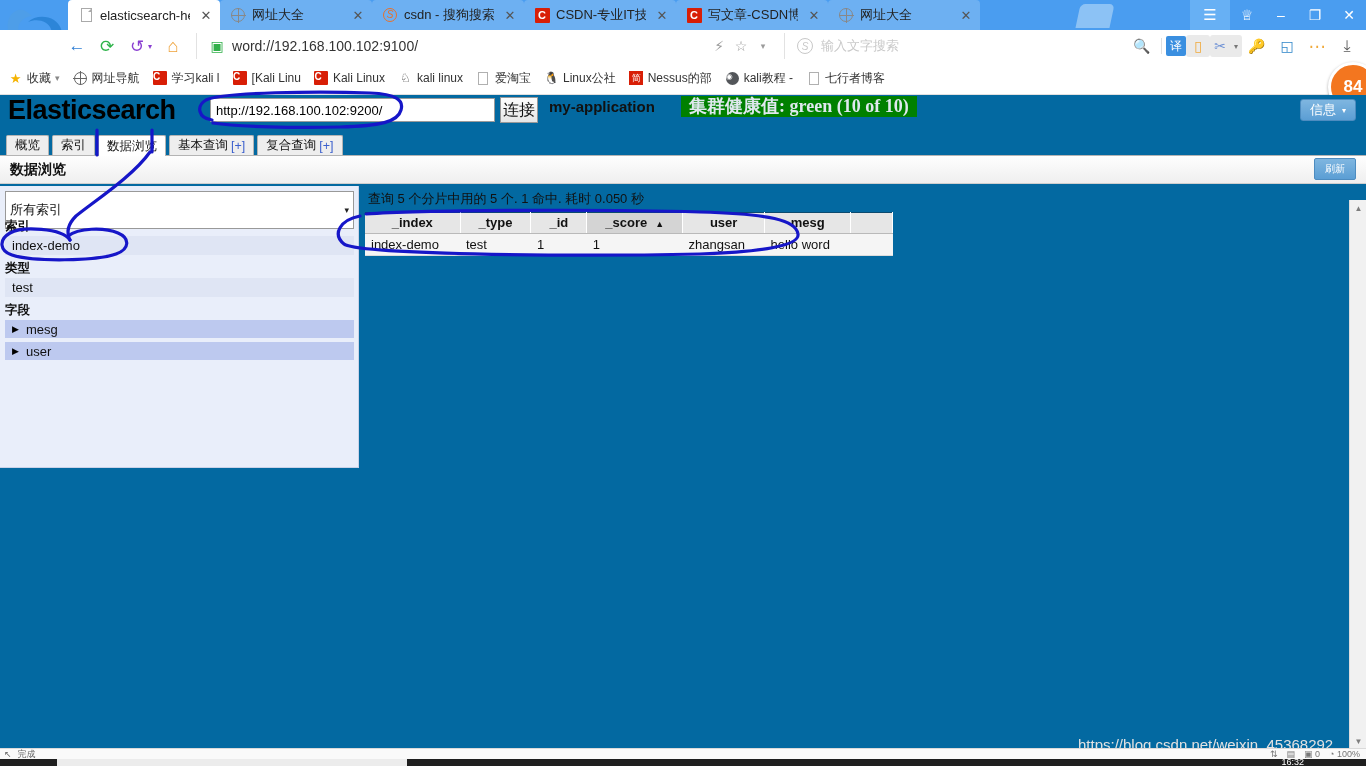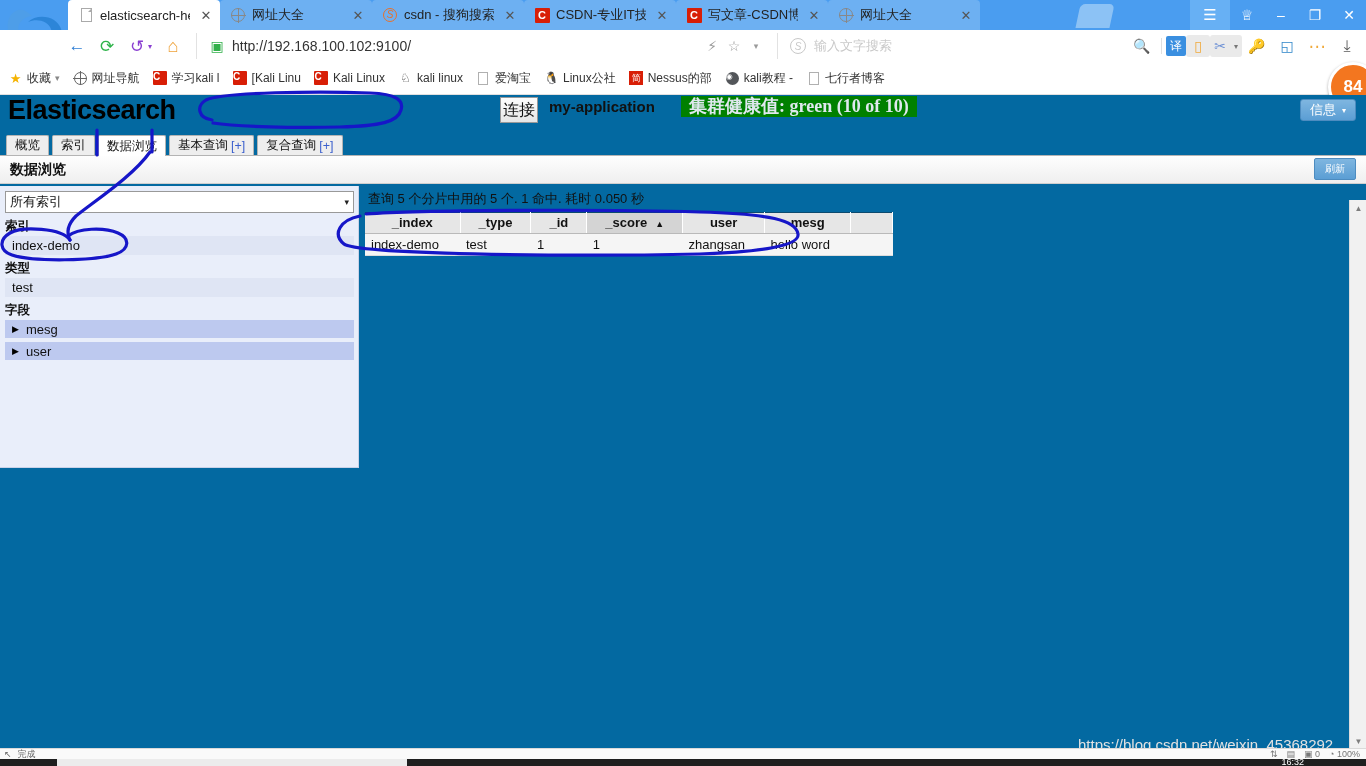"http://192.168.100.102:9100/" div { text: http://192.168.100.102:9100/ -> word://192.168.100.102:9100/ }
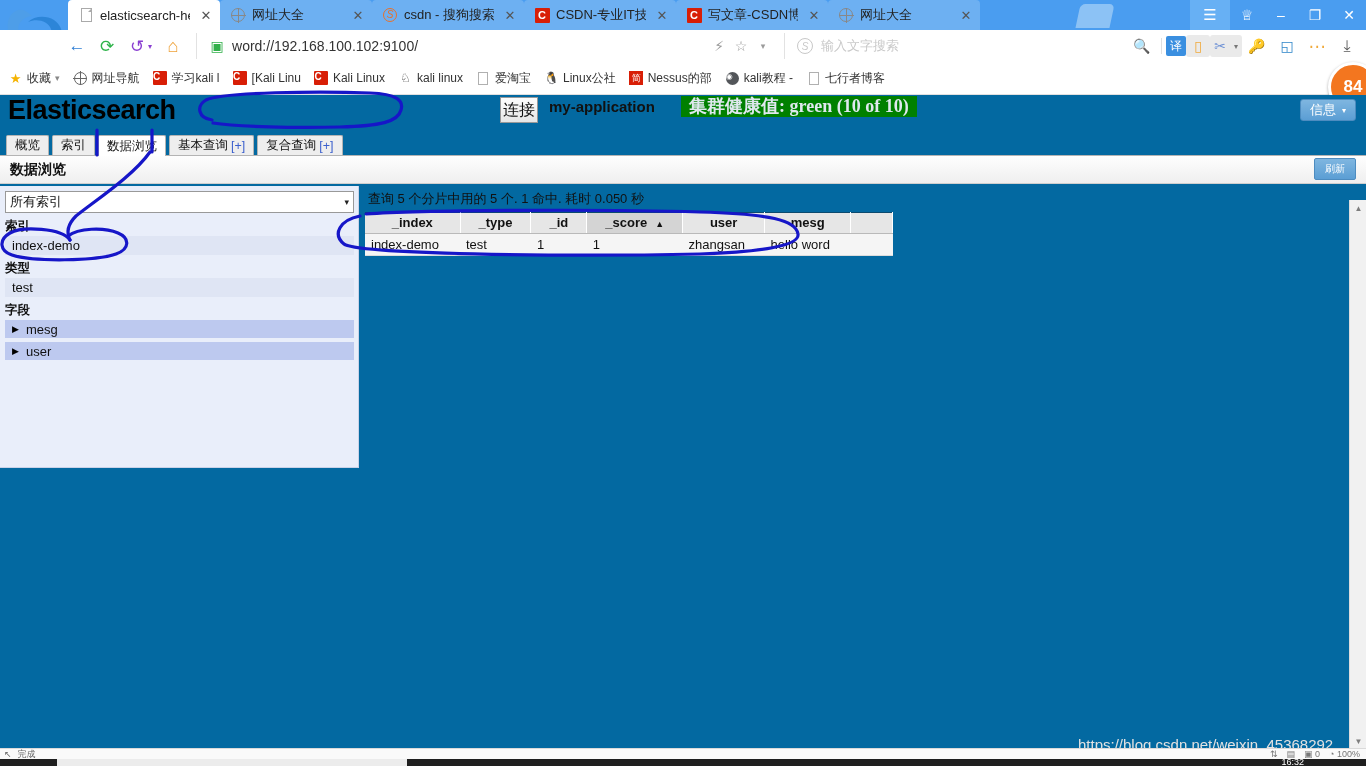"http://192.168.100.102:9200/" div { html: none -> <div>http://192.168.100.102:9200/</div> }
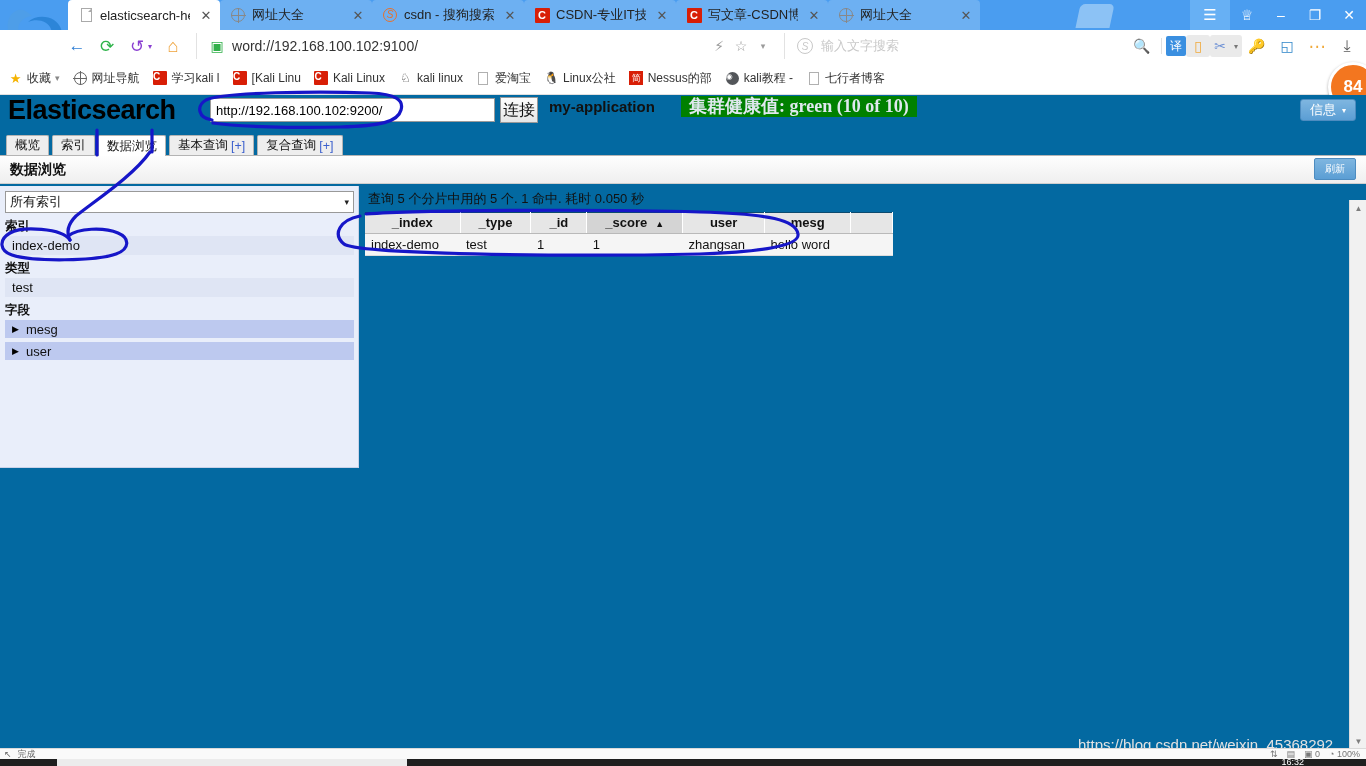"所有索引" #index-select { height: 22px -> 38px }
